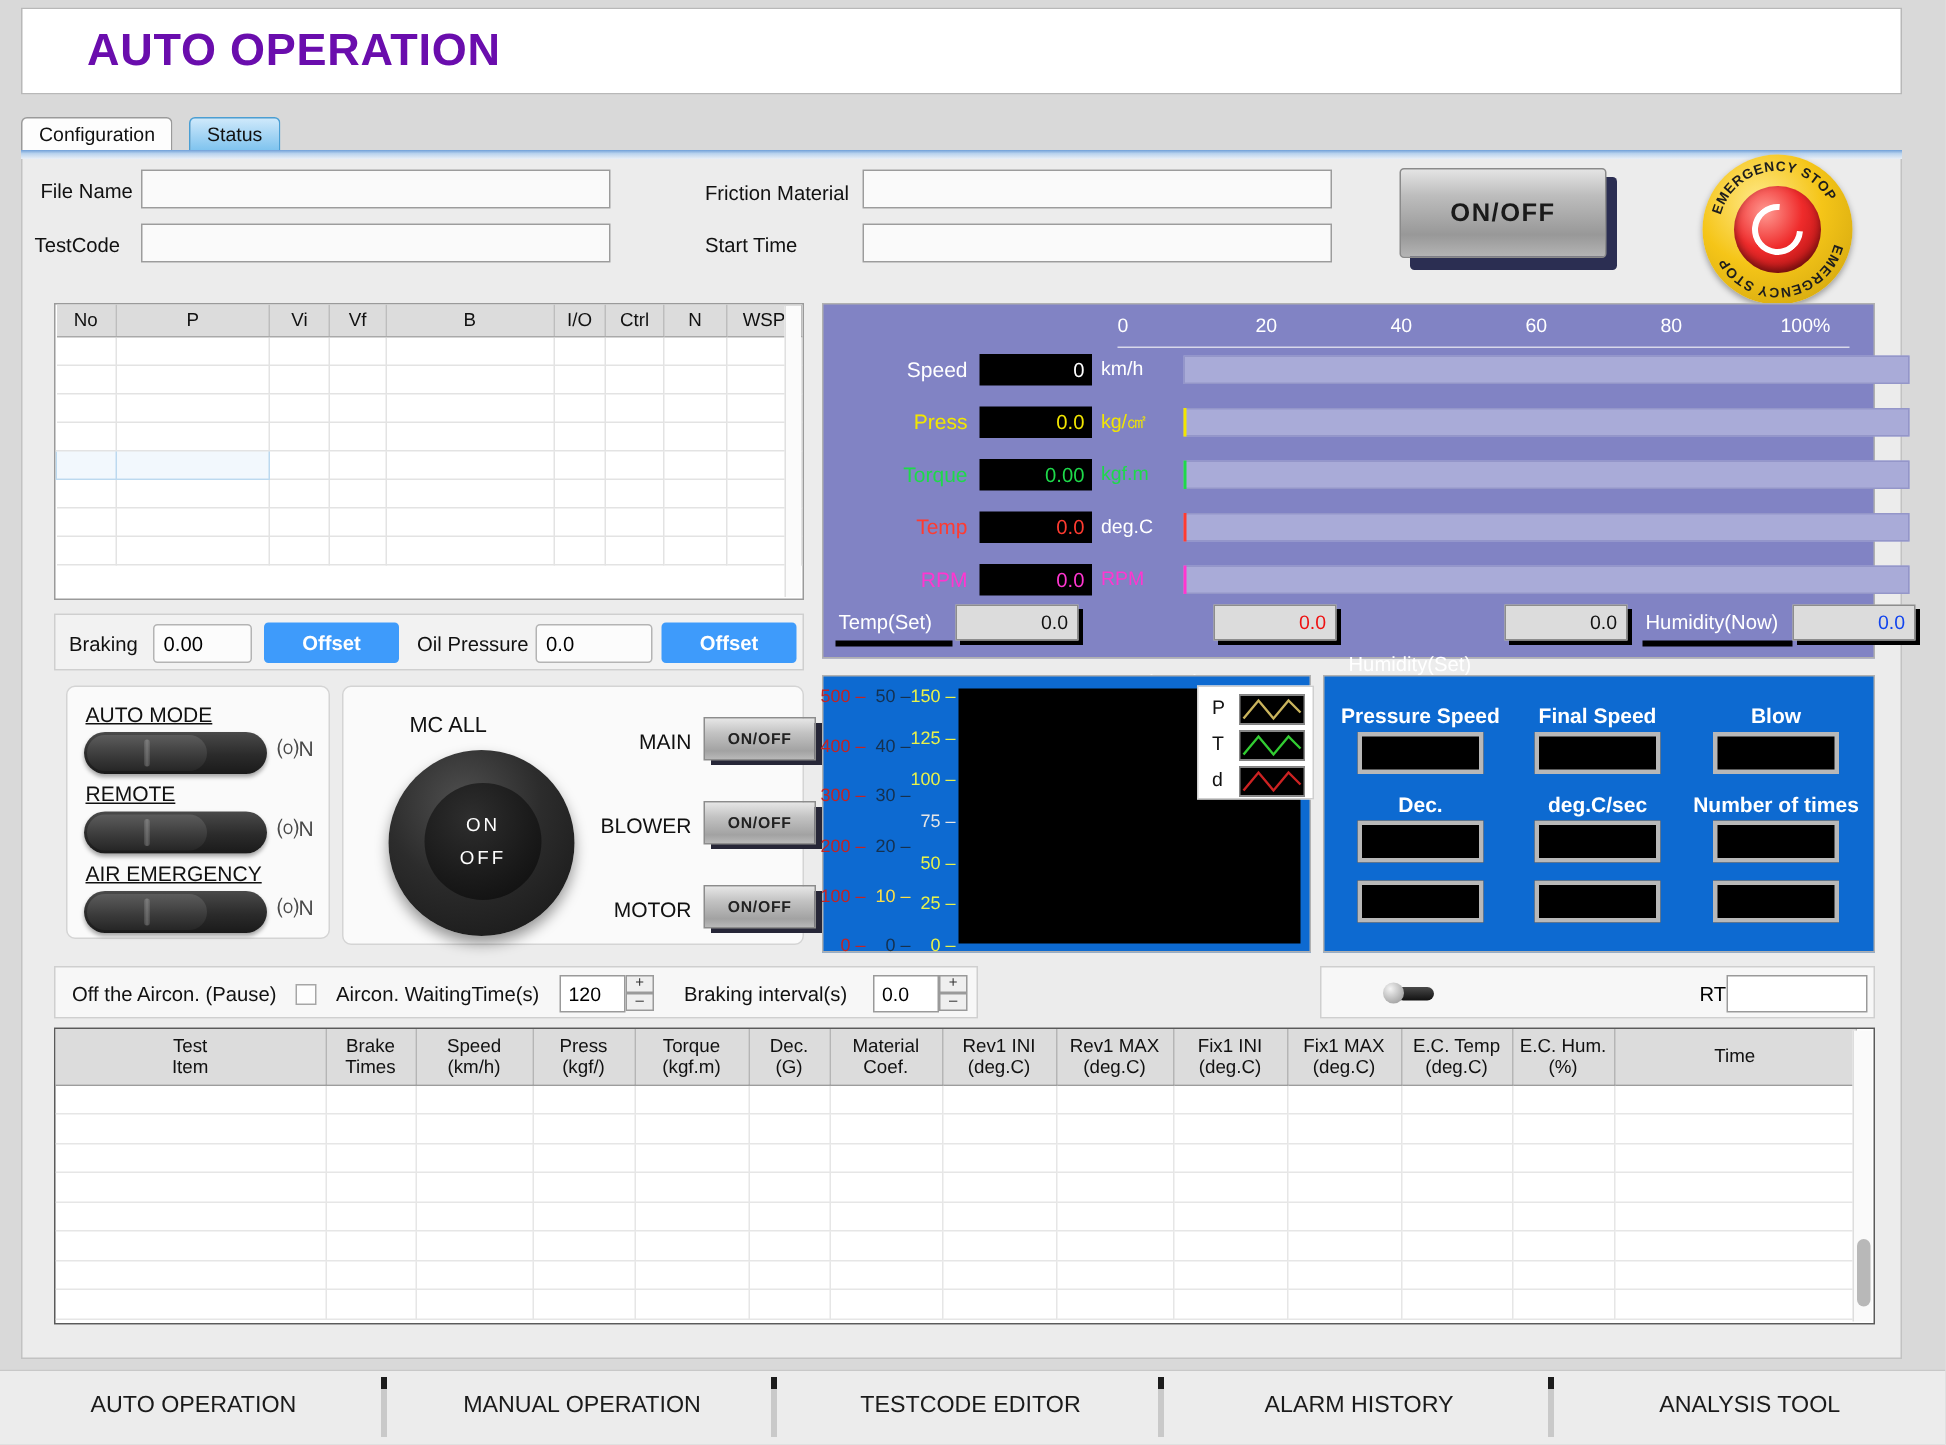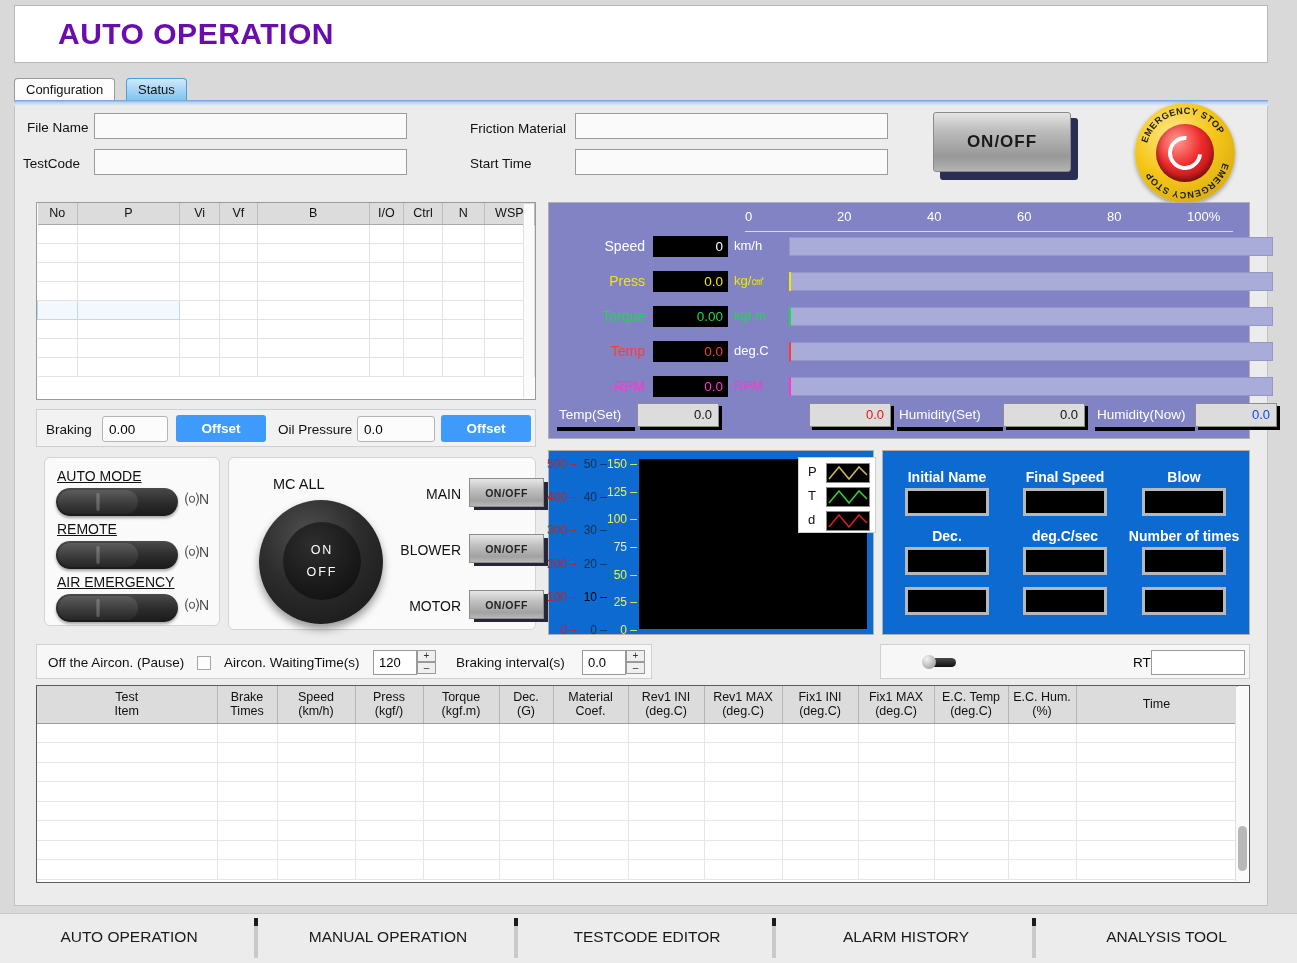"Humidity(Set)" div.env-lbl { margin-top: none -> 28px }
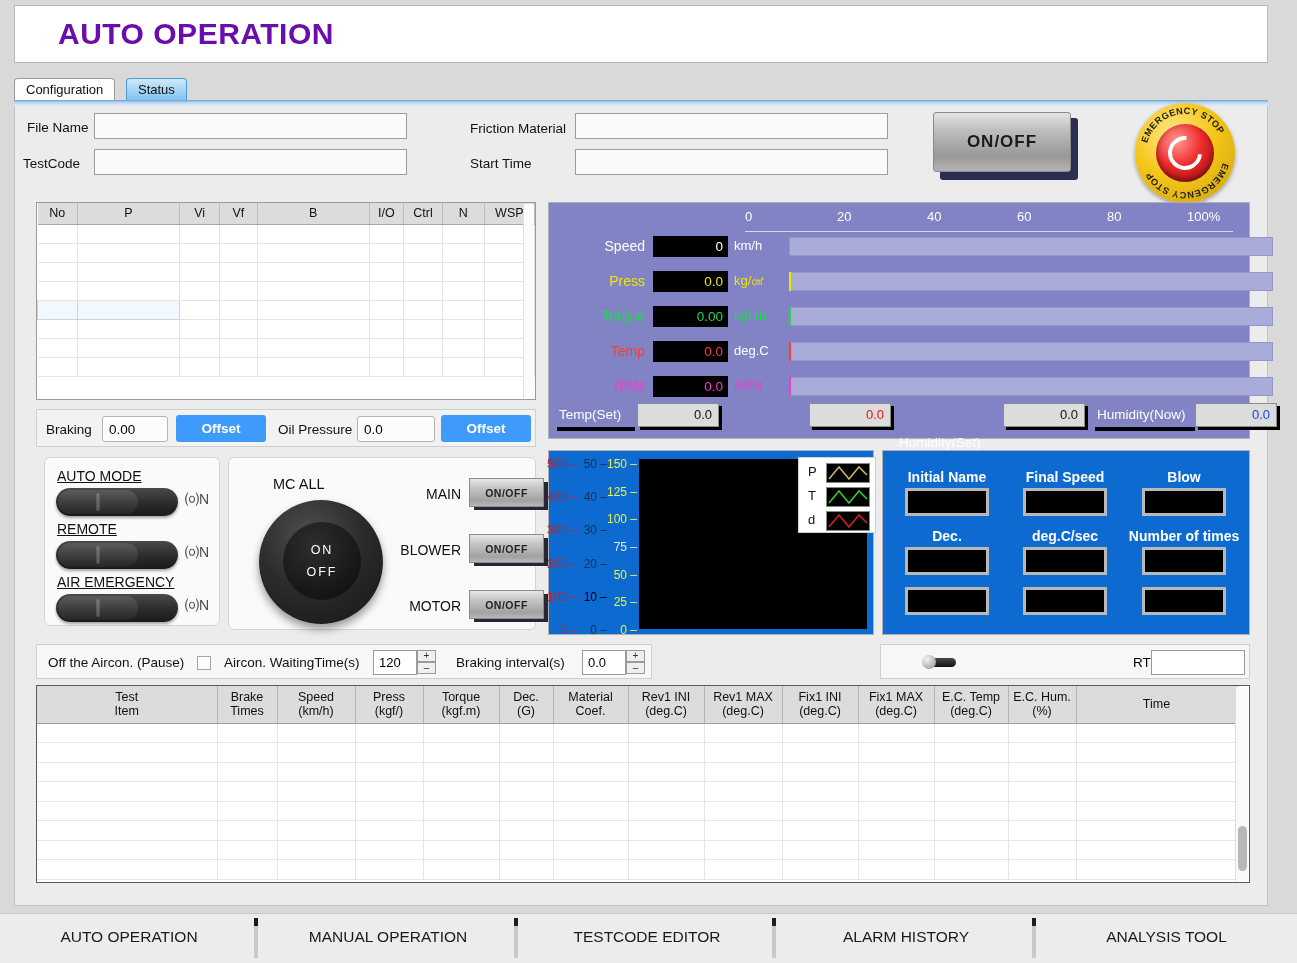"Initial Name" div.bp-lbl { text: Initial Name -> Pressure Speed }
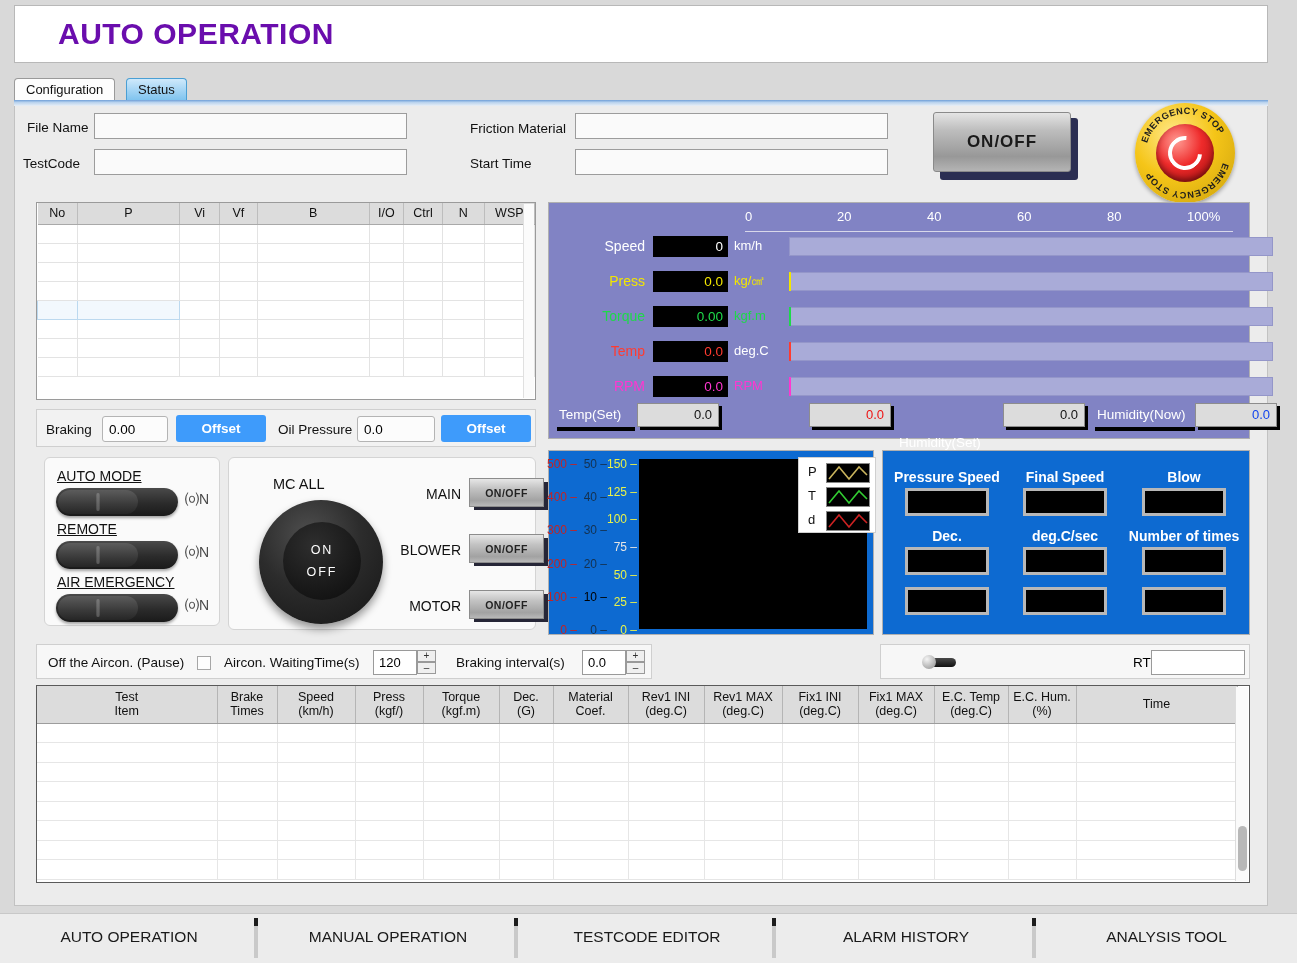"10 –" div { color: #000000 -> #fde047 }
